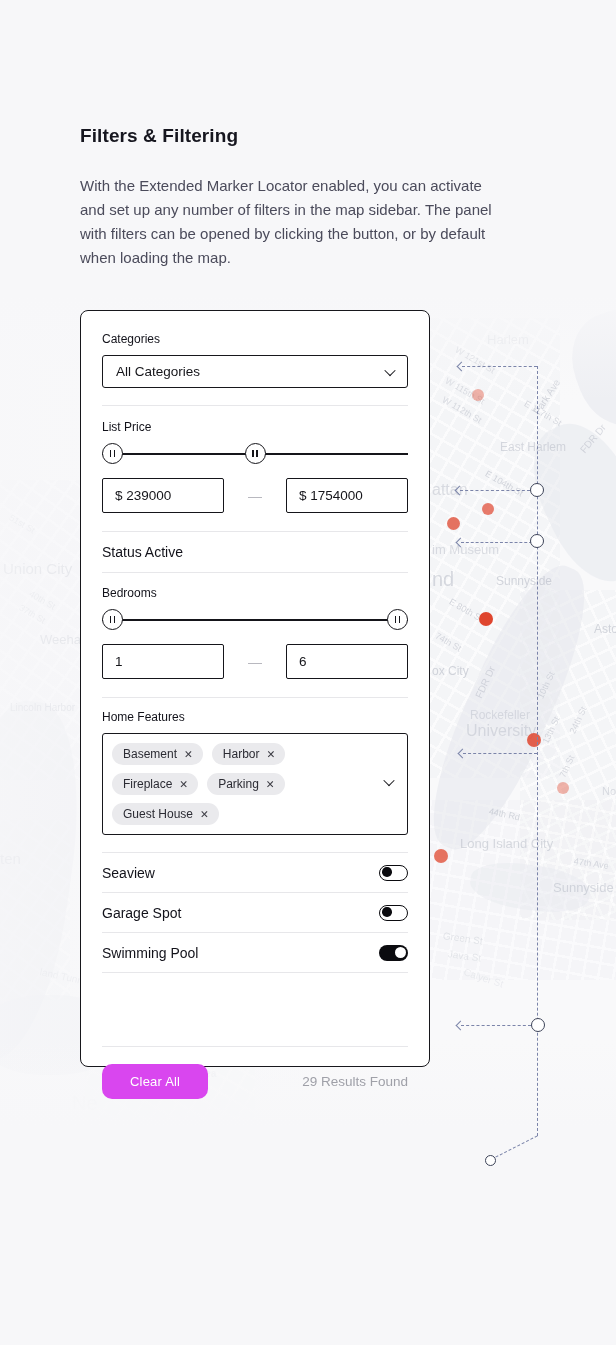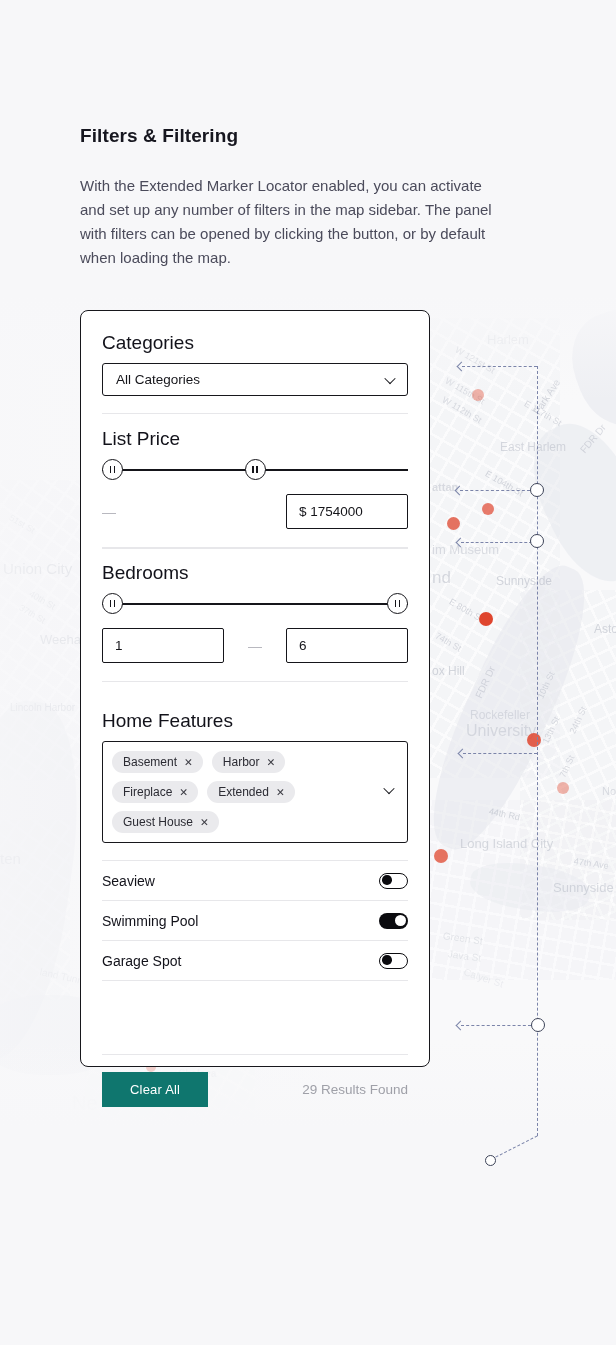"Categories" .field-label { font-size: 19px -> 12px }
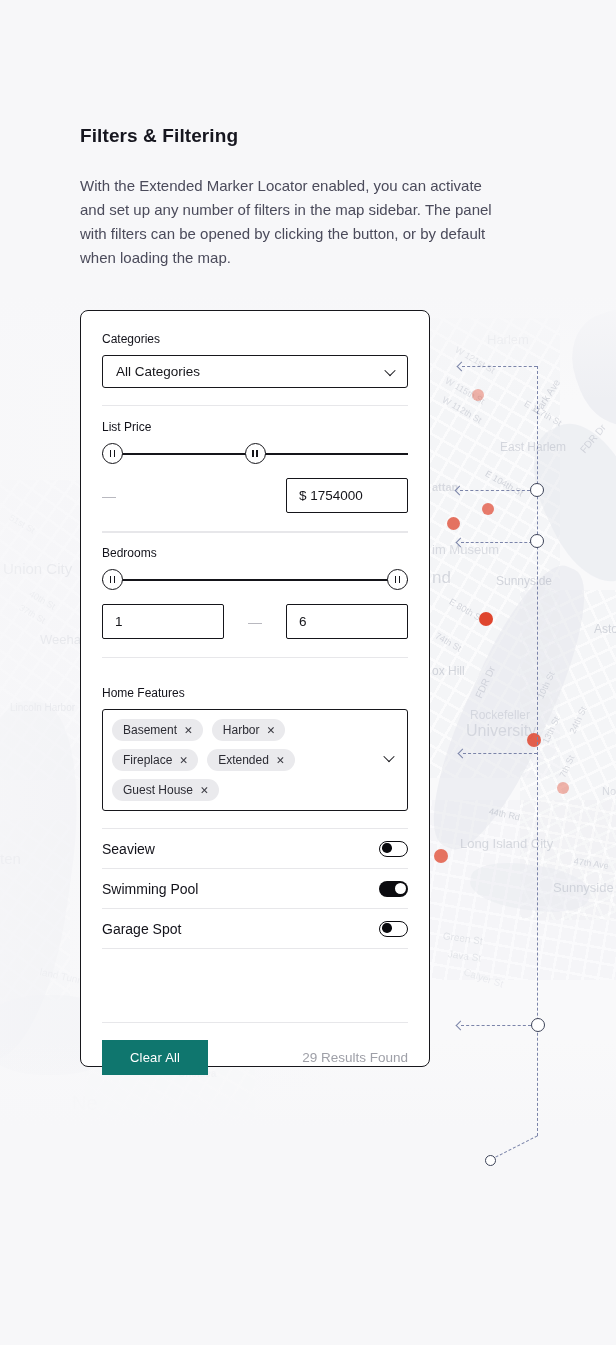"$ 239000" input.num-input { html: none -> <input> }
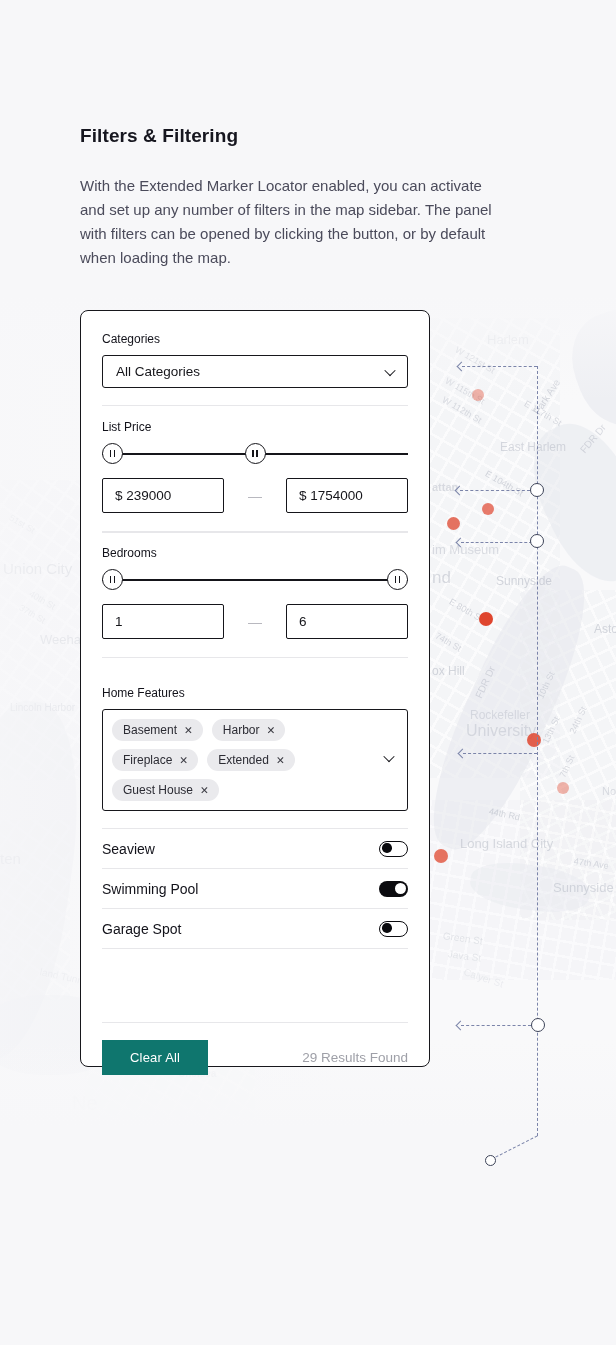"attan" div.maplabel { font-size: 11px -> 16px; font-weight: 700 -> 400 }
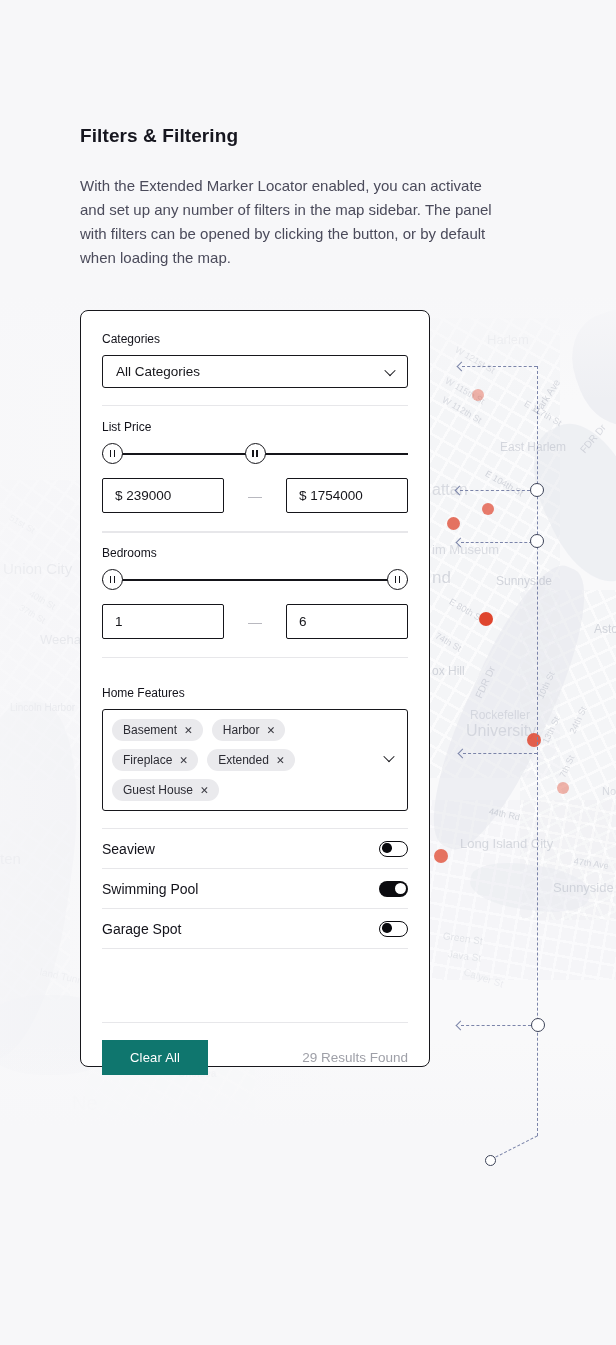"Status Active" div.toggle-row { html: none -> <div> <span>Status Active</span> <span><span><span></span></span></span> </div> }
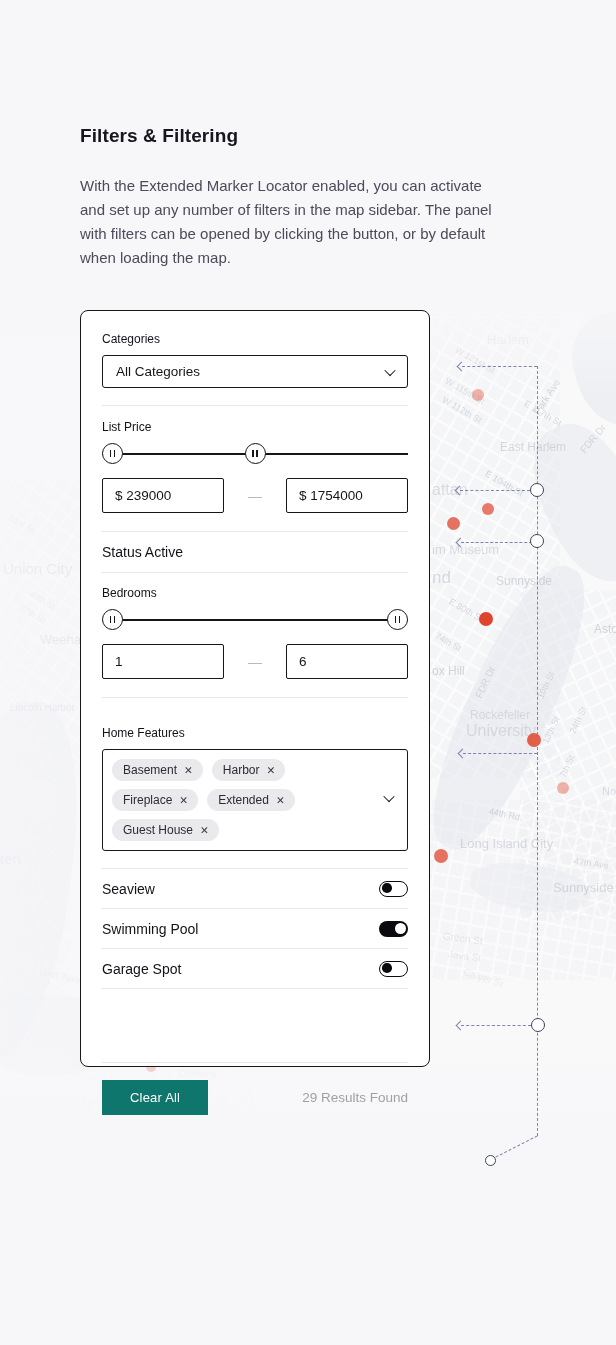"nd" div.maplabel { font-size: 17px -> 20px }
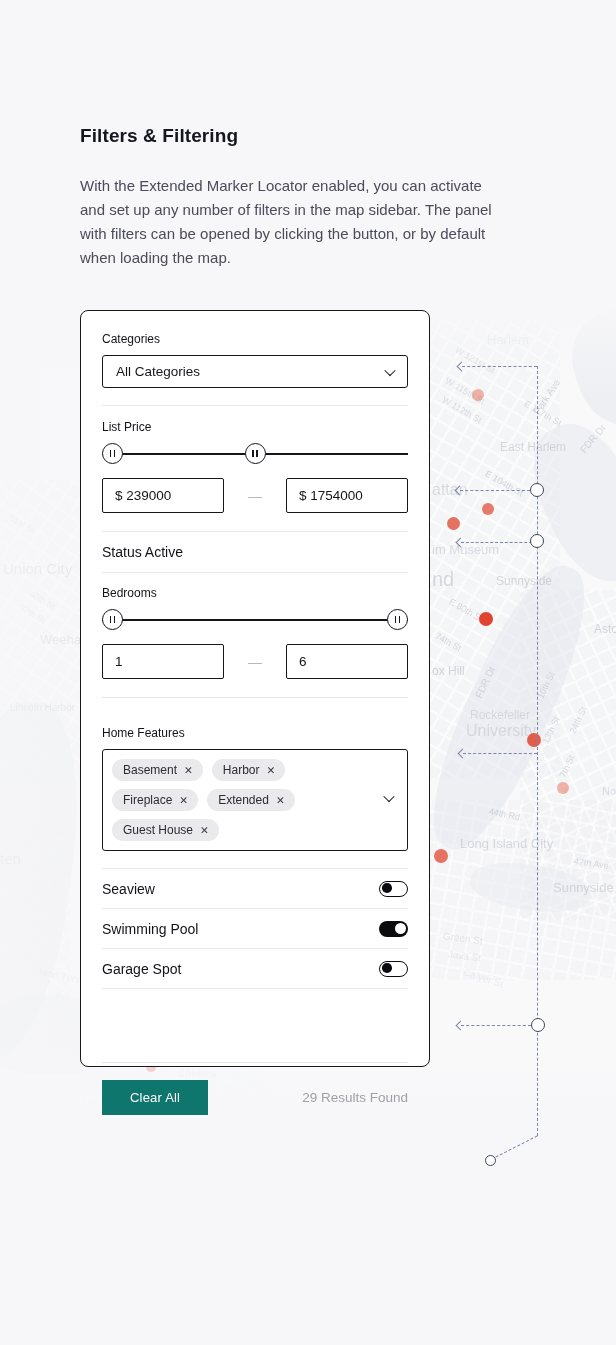"ox Hill" div.maplabel { text: Hill -> City }
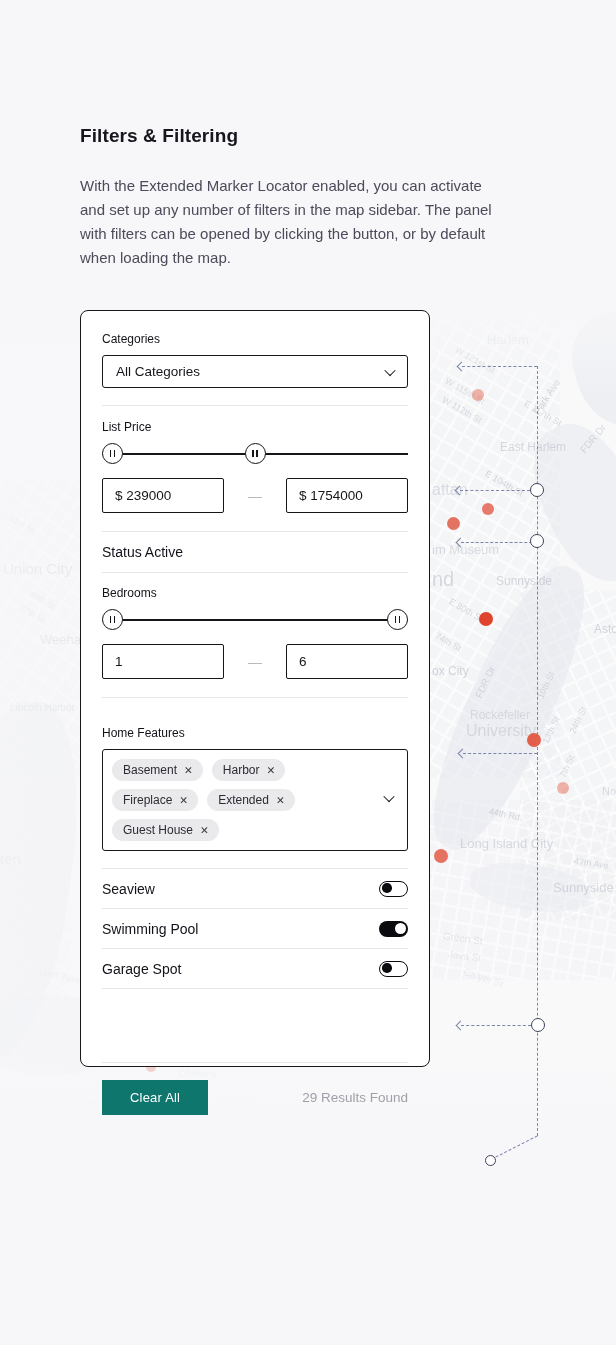"Home Features" p.field-label { margin-top: 28px -> 12px }
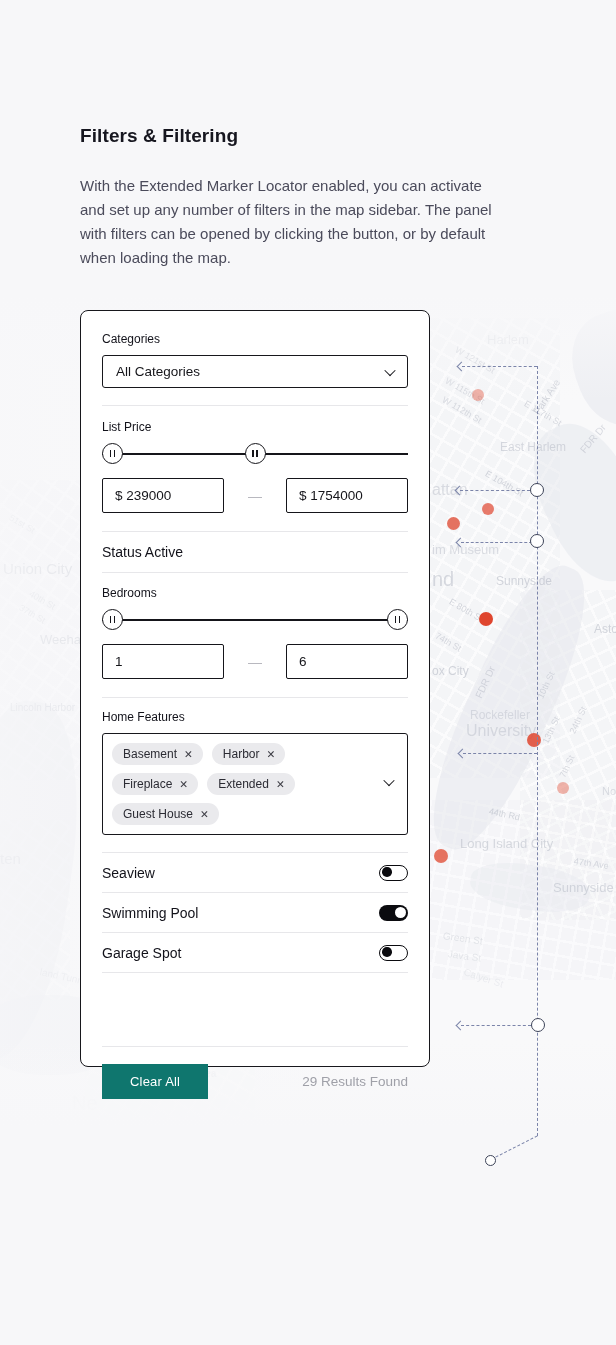"Extended" span { text: Extended -> Parking }
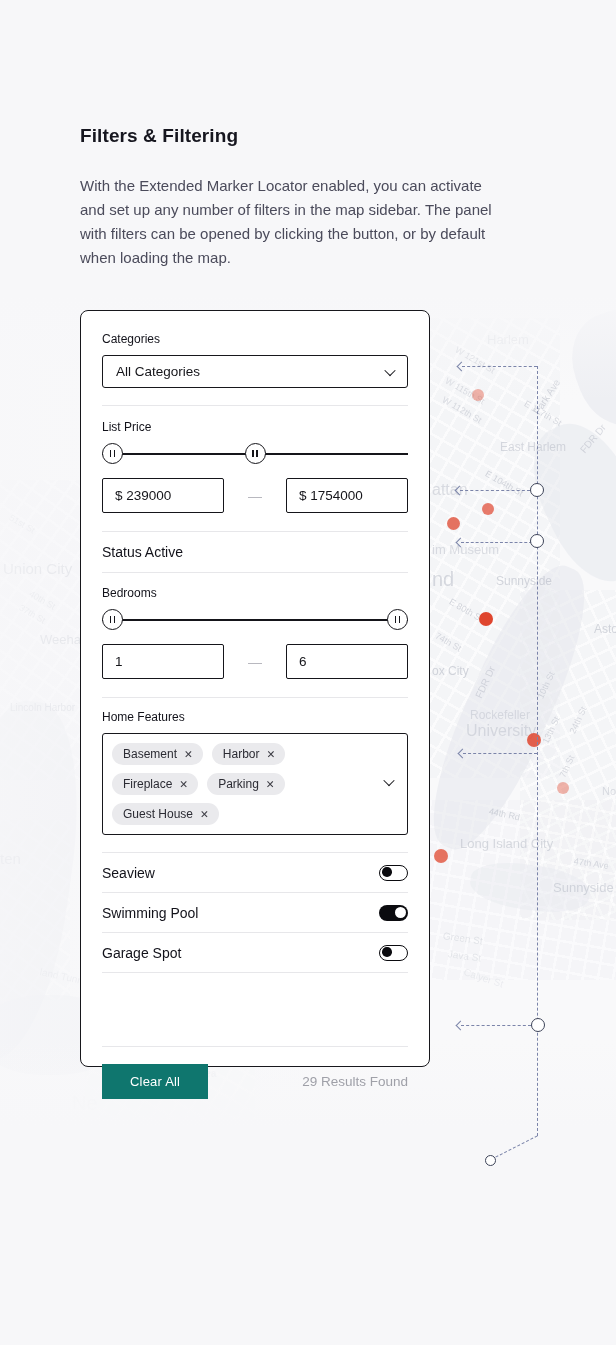"Swimming Pool" div.toggle-row { order: before "Garage Spot" -> after "Garage Spot" }
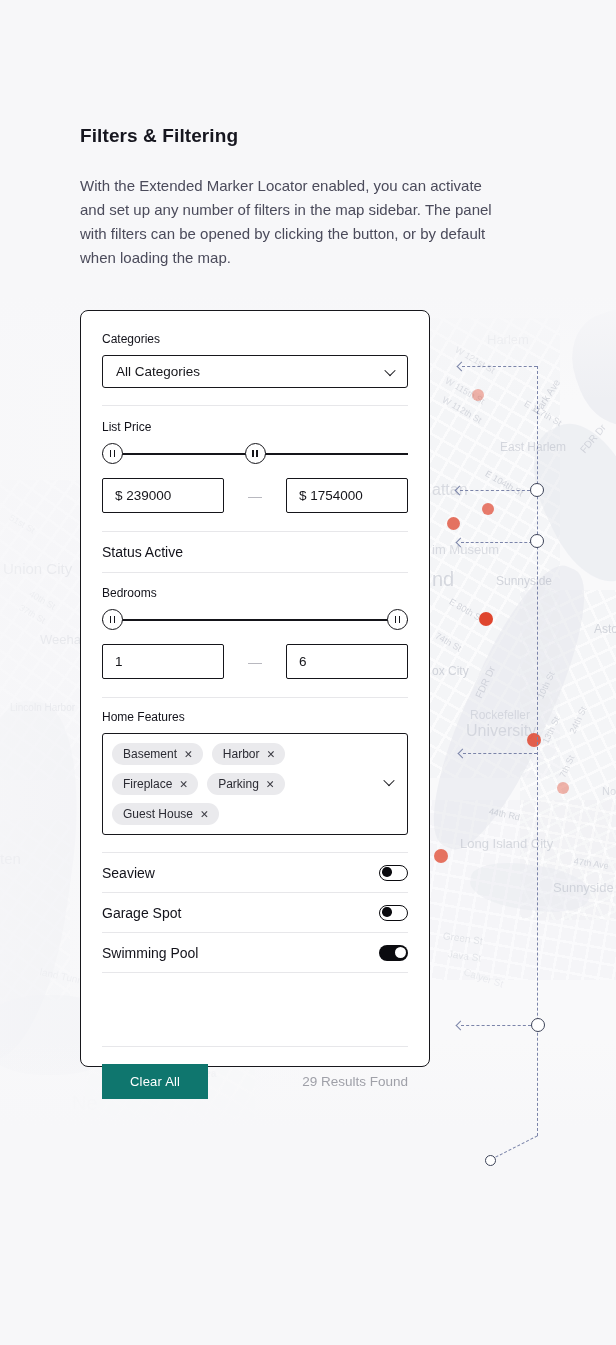"Clear All" .clear-btn { background: #0f766e -> #d946ef; border-radius: 0 -> 10px }
